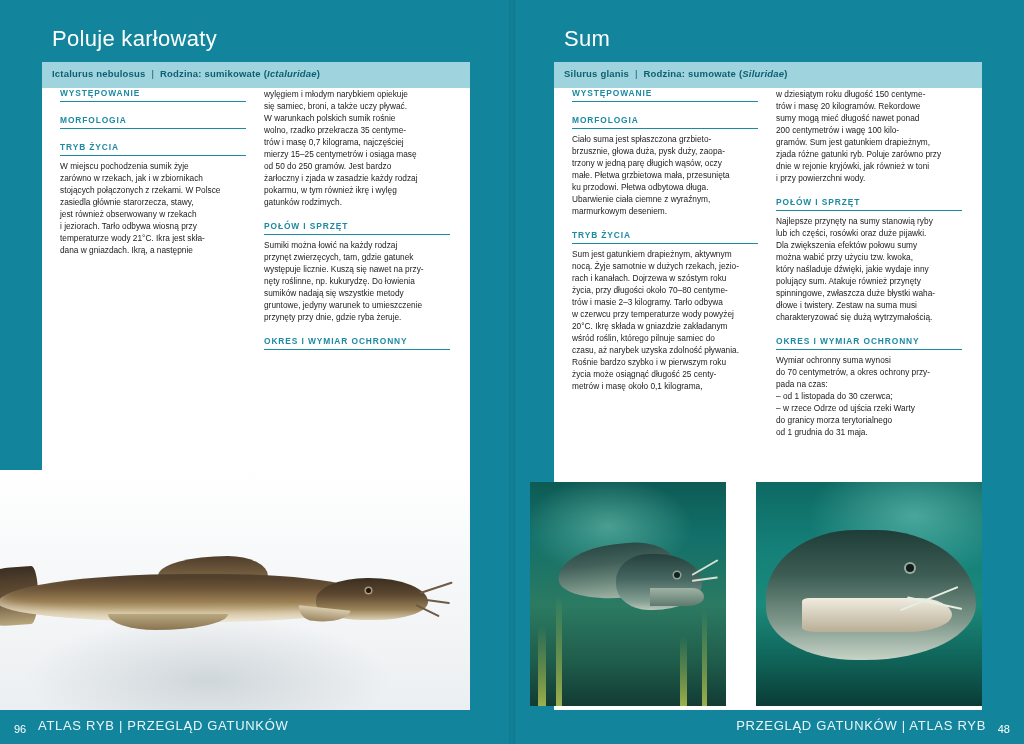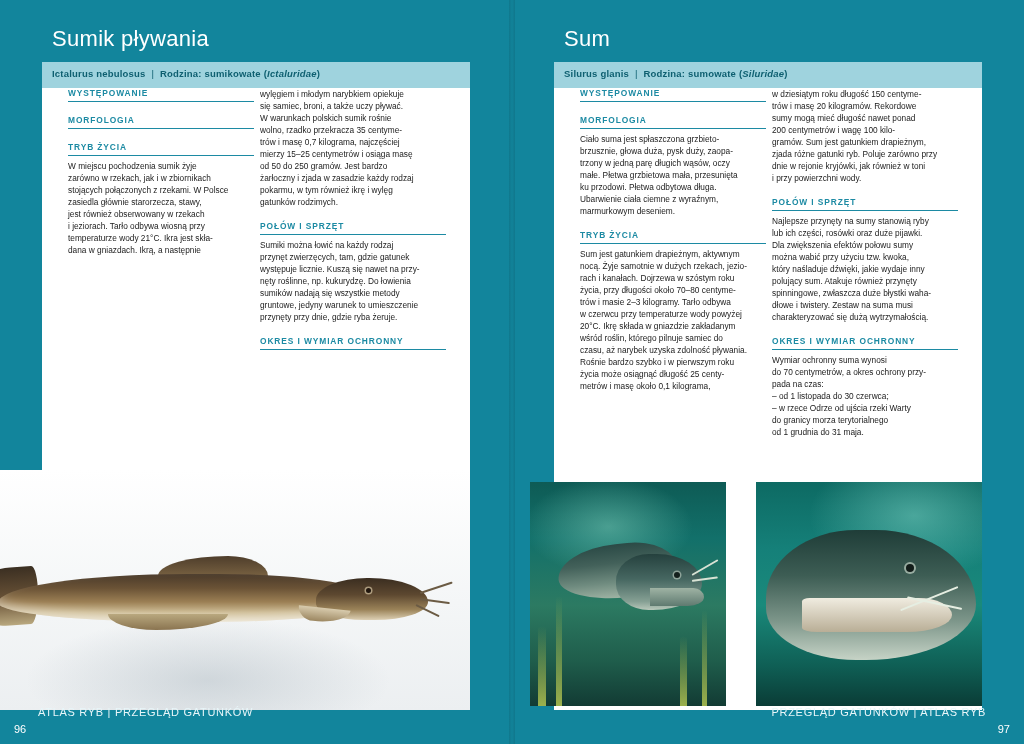"Sumik pływania" div.title { text: Sumik pływania -> Poluje karłowaty }
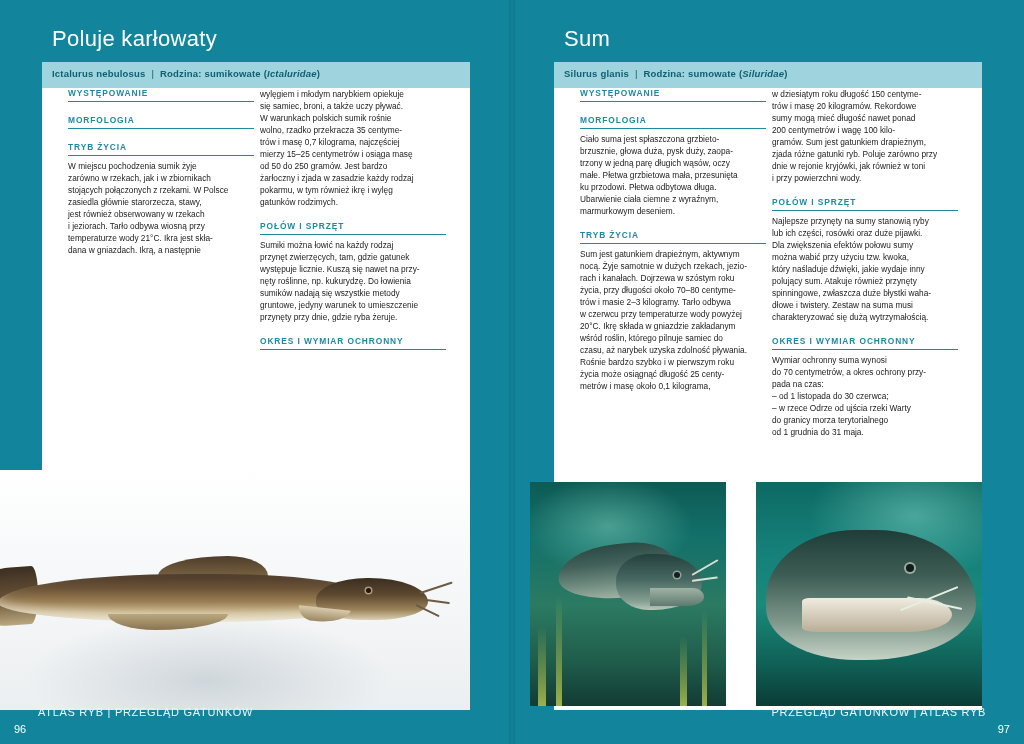"WYSTĘPOWANIE" .body { gap: 6px -> 18px; left: 16px -> 8px }
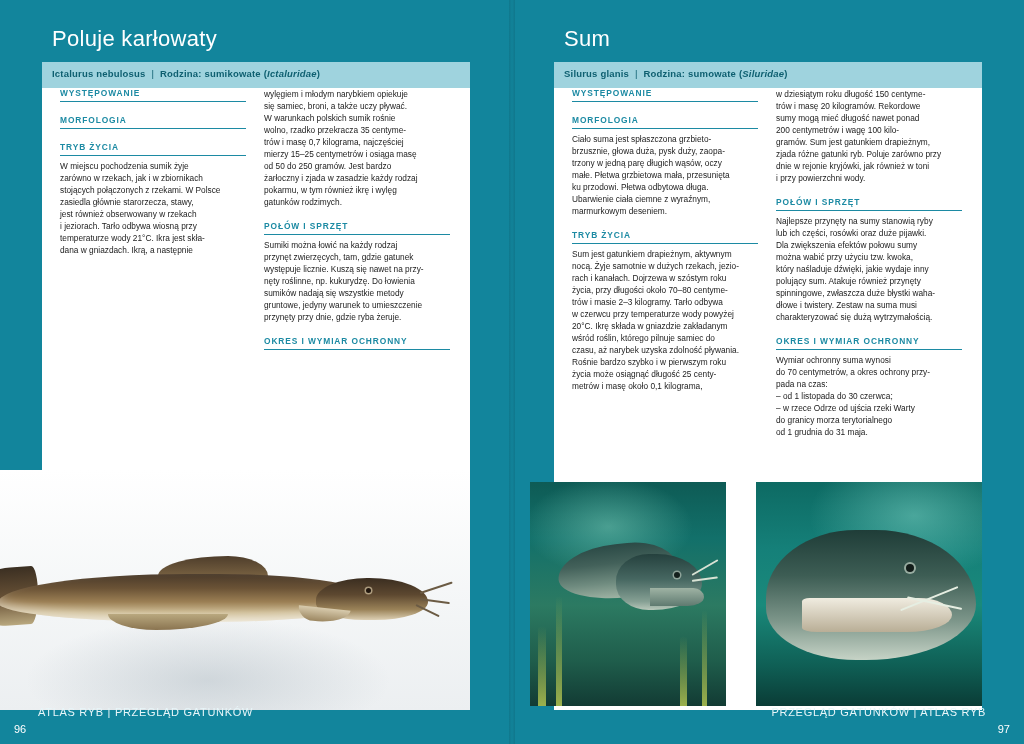"ATLAS RYB | PRZEGLĄD GATUNKÓW" .footer .crumb { bottom: 26px -> 11px; font-size: 11px -> 13px }
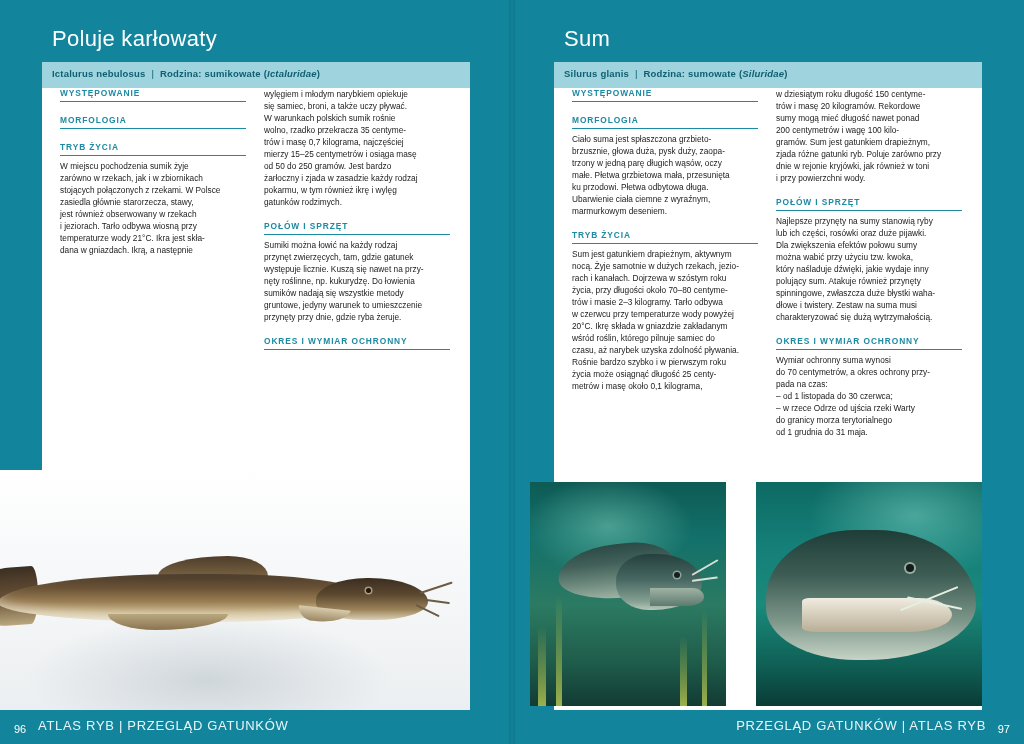"97" div.pageno { text: 97 -> 48 }
